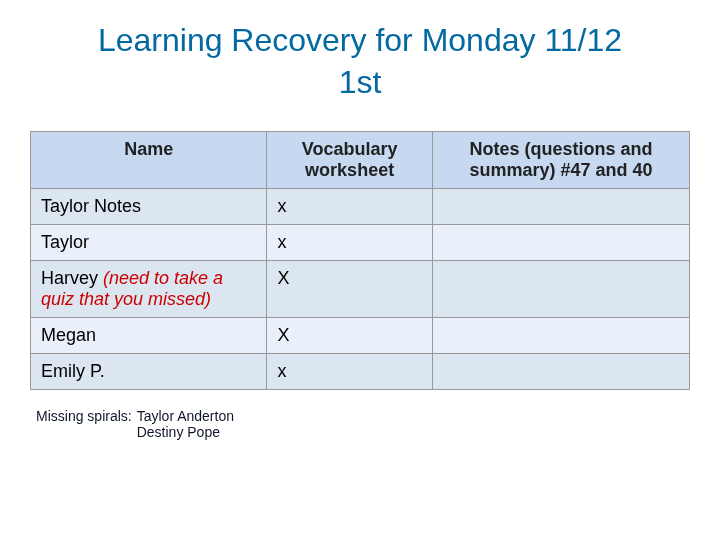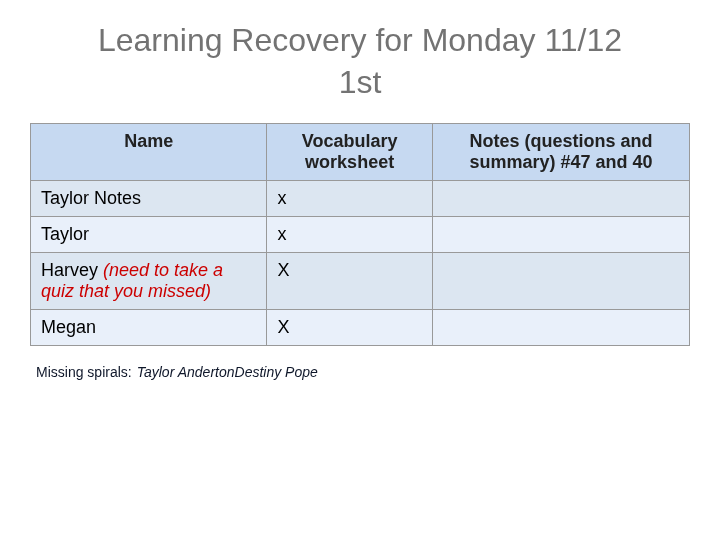"Learning Recovery for Monday 11/12" .title { color: #737373 -> #0369a1; margin-bottom: 20px -> 28px }
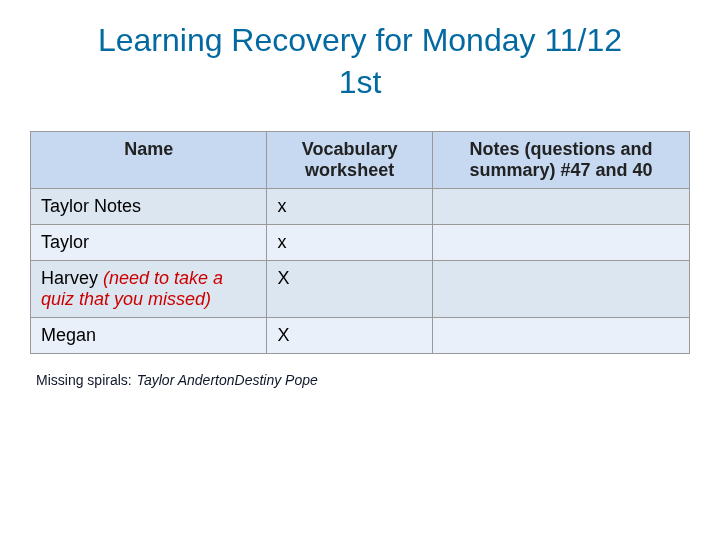"Emily P." tr { html: none -> <tr> <td>Emily P.</td> <td>x</td> <td></td> </tr> }
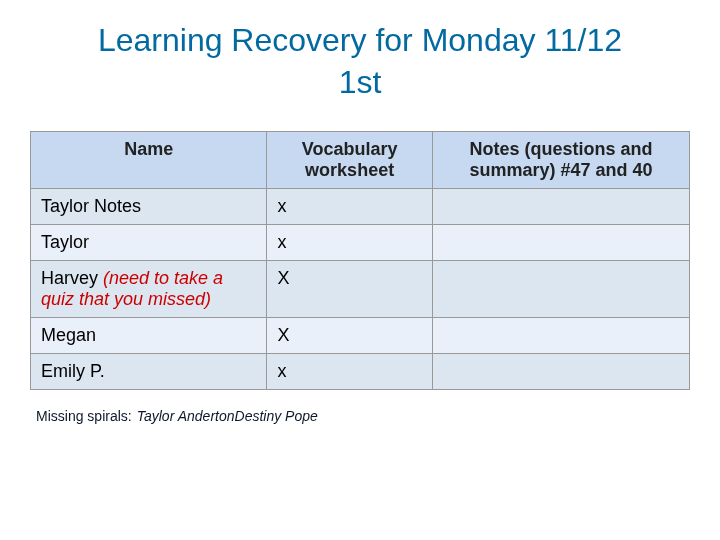"Taylor Anderton" .missing-names { flex-direction: row -> column; font-style: italic -> none }
